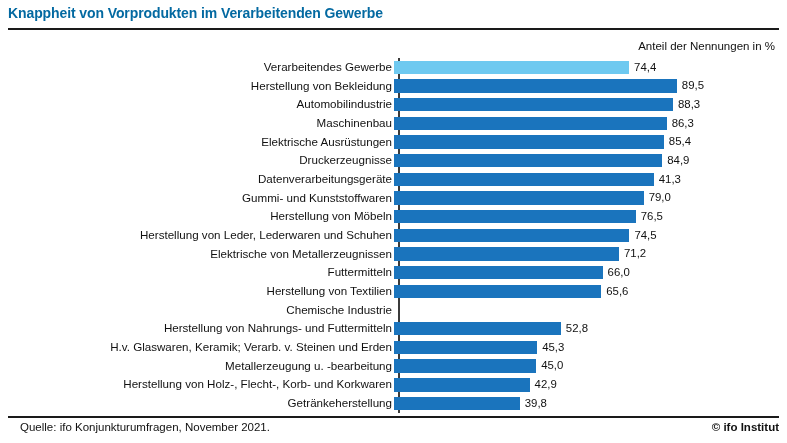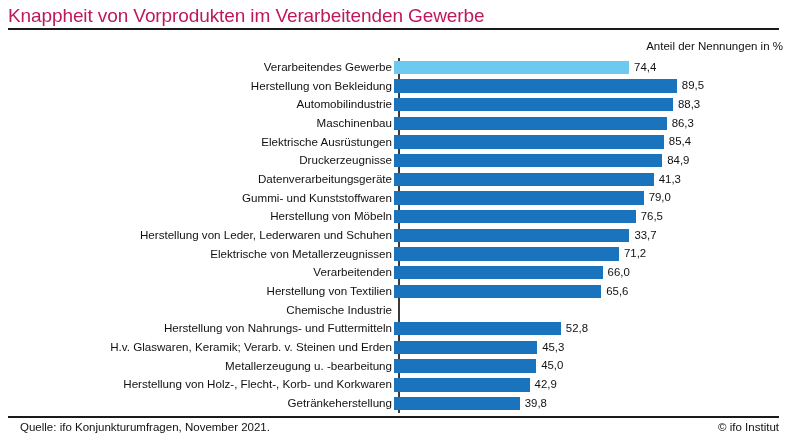"Knappheit von Vorprodukten im" .title { color: #be185d -> #0369a1; font-size: 19px -> 14px; font-weight: normal -> bold }
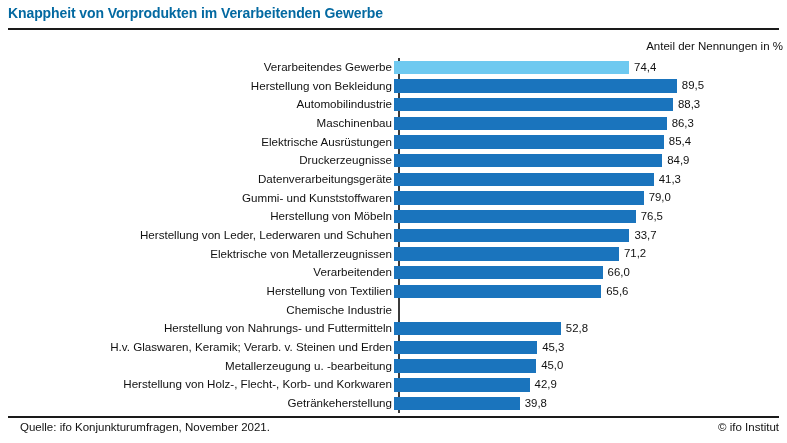"Anteil der Nennungen in %" .axis-note { right: 4px -> 12px }
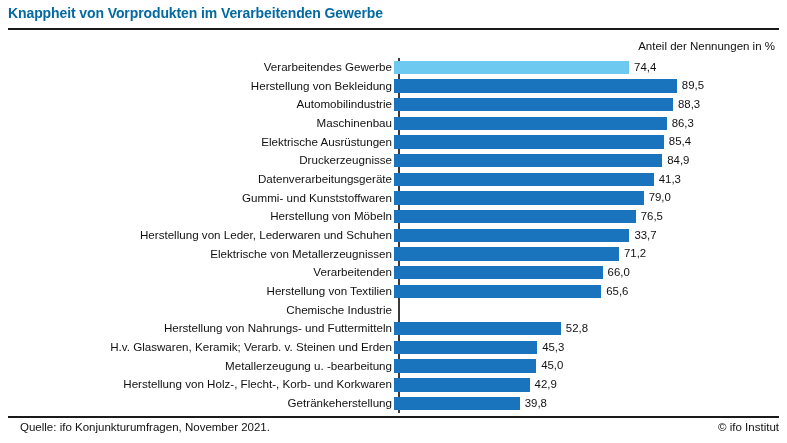"33,7" div.bar-value { text: 33,7 -> 74,5 }
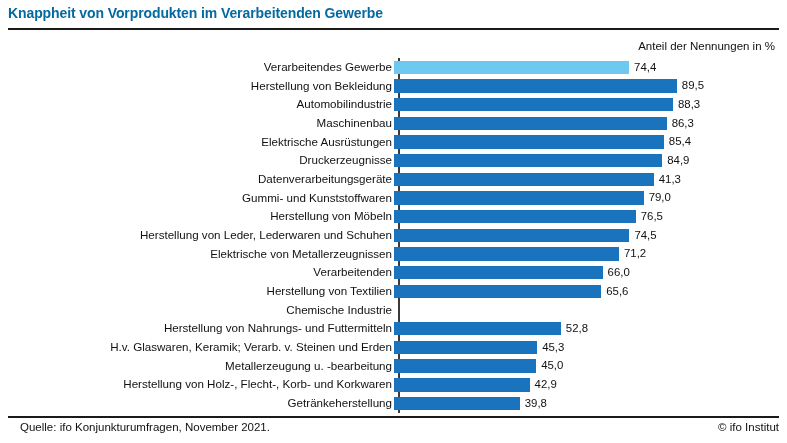"Verarbeitenden" div.row-label { text: Verarbeitenden -> Futtermitteln }
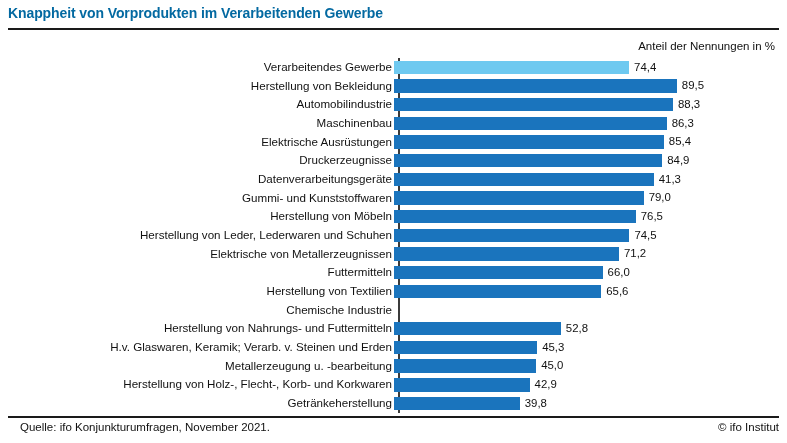"© ifo Institut" .credit { font-weight: normal -> bold }
